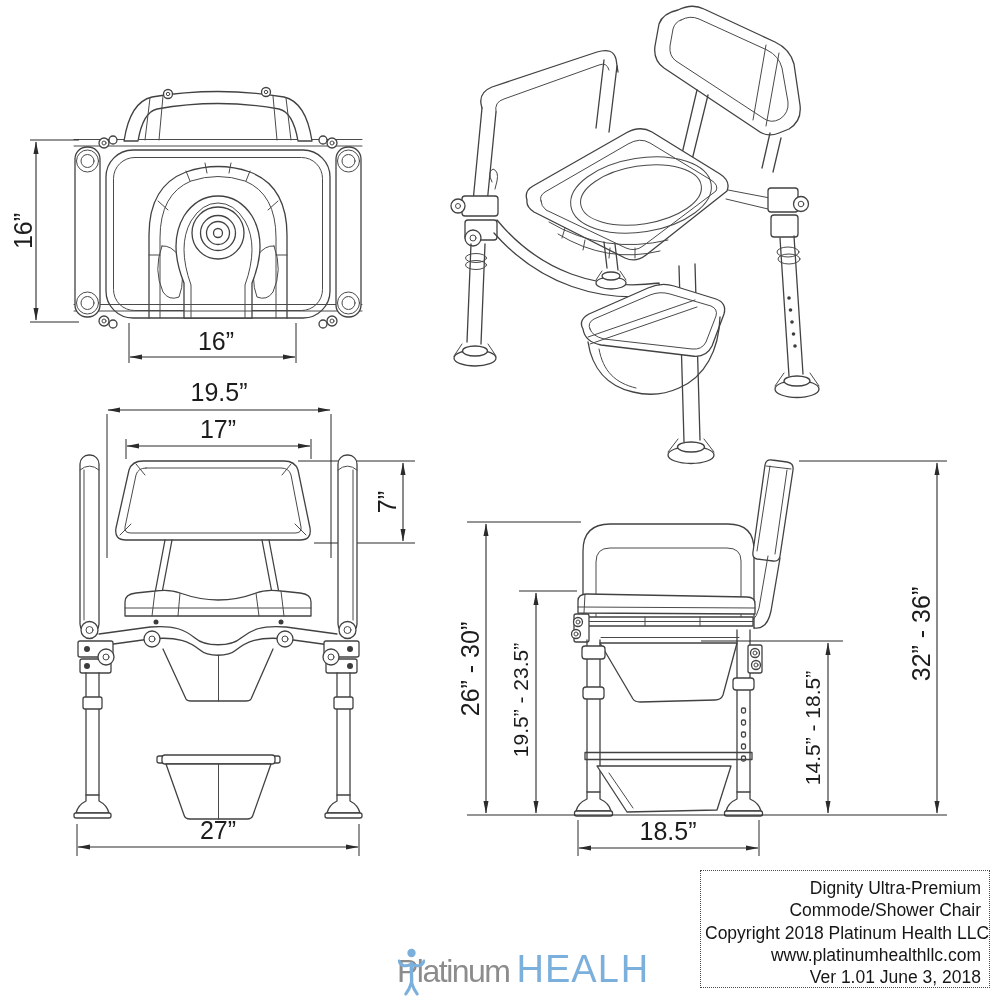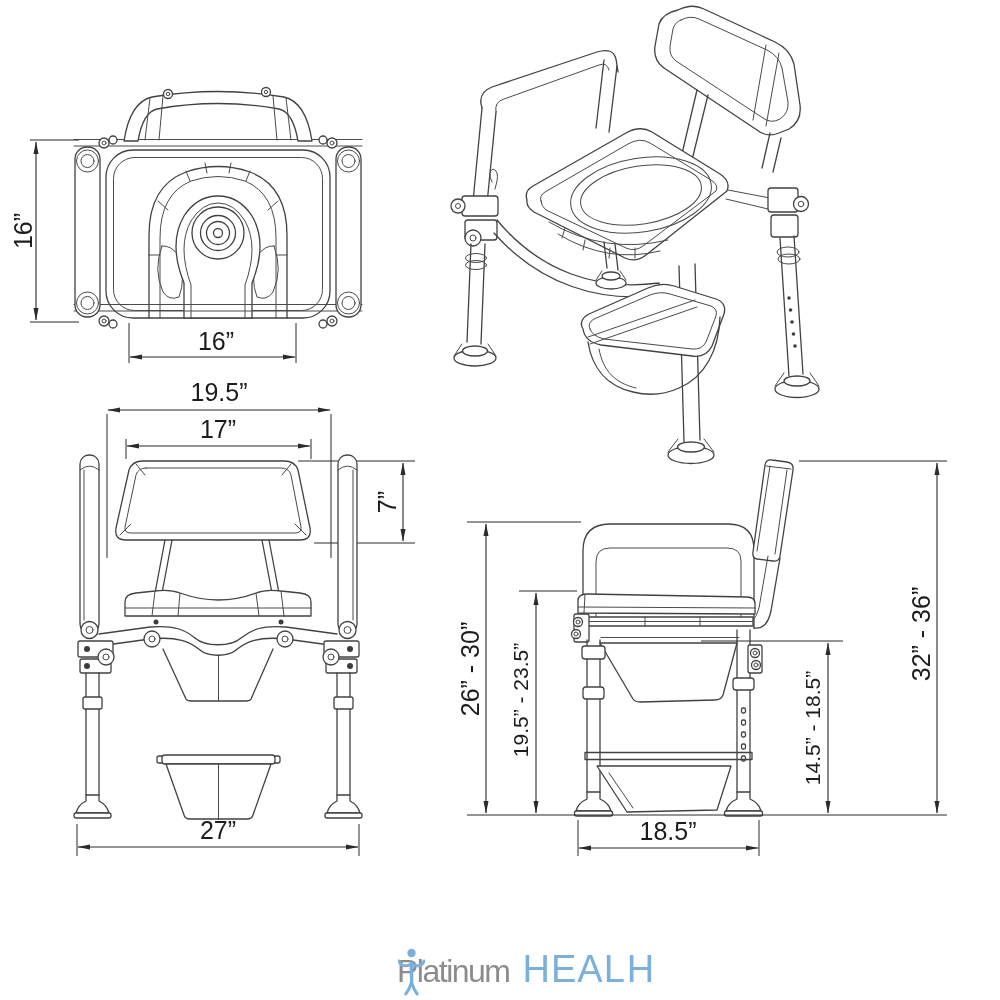"Dignity Ultra-Premium" div.title-block { html: none -> <div> <div>Dignity Ultra-Premium</div> <div>Commode/Shower Chair</div> <div>Copyright 2018 Platinum Health LLC</div> <div>www.platinumhealthllc.com</div> <div>Ver 1.01 June 3, 2018</div> </div> }
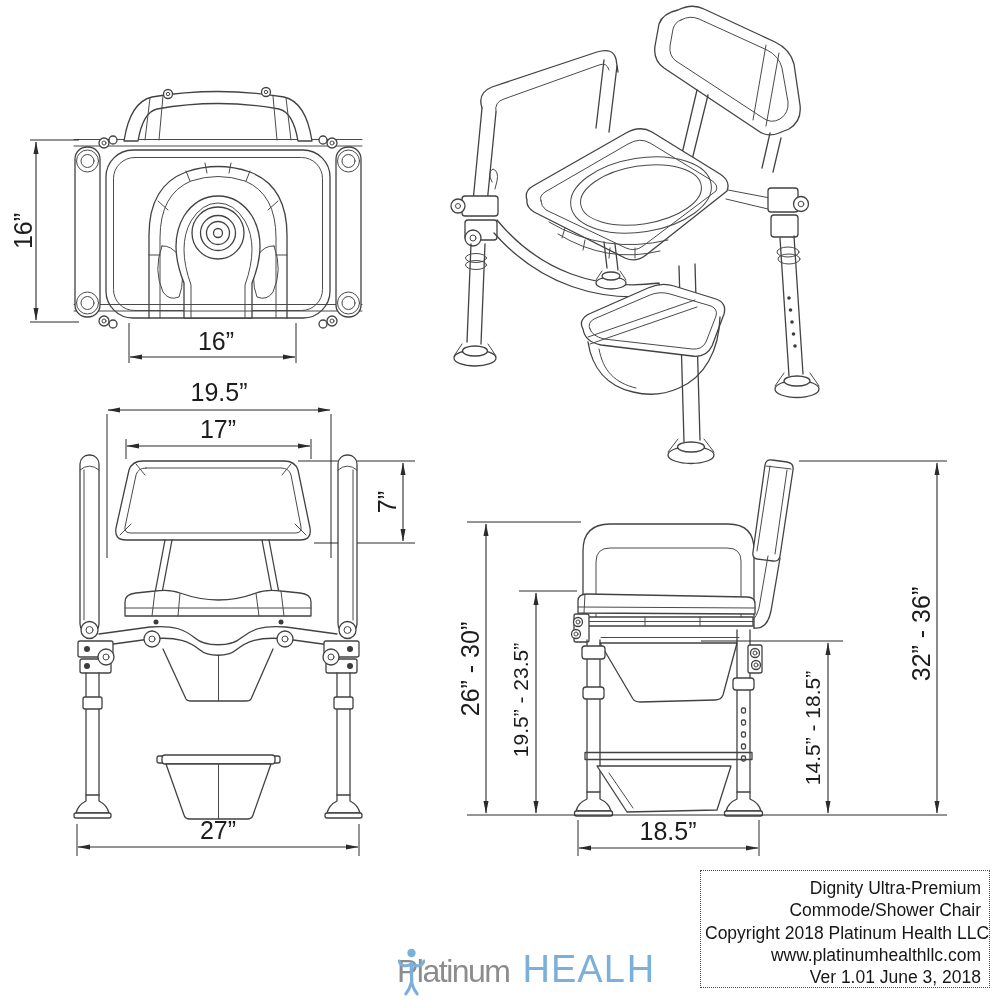"HEAL" .logo-health { margin-left: 13px -> 7px }
